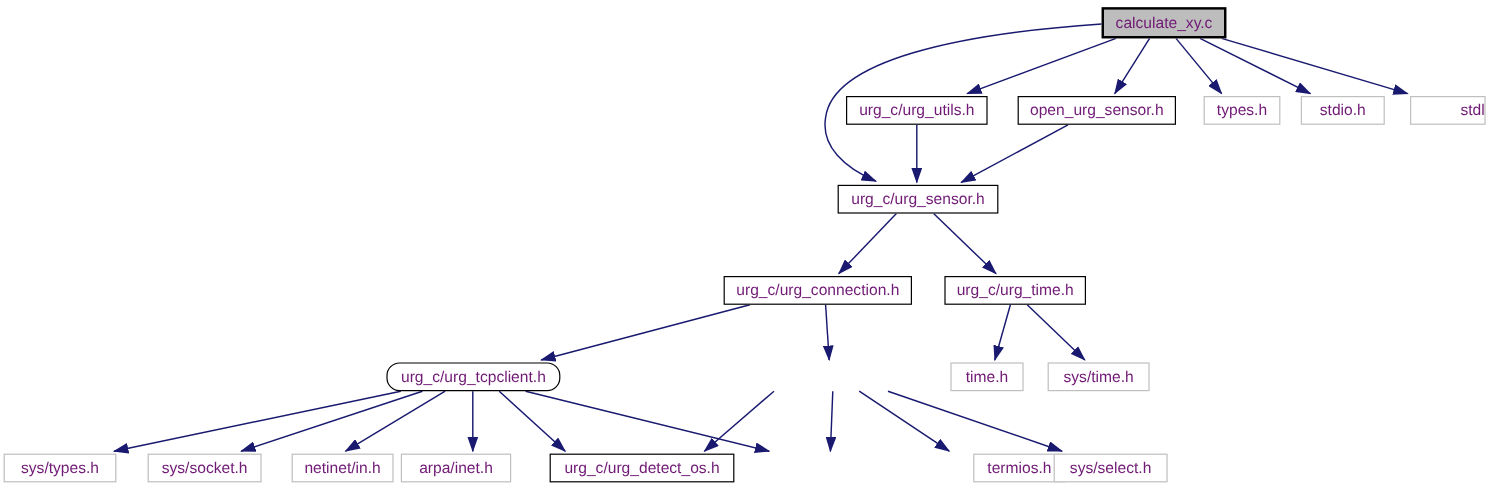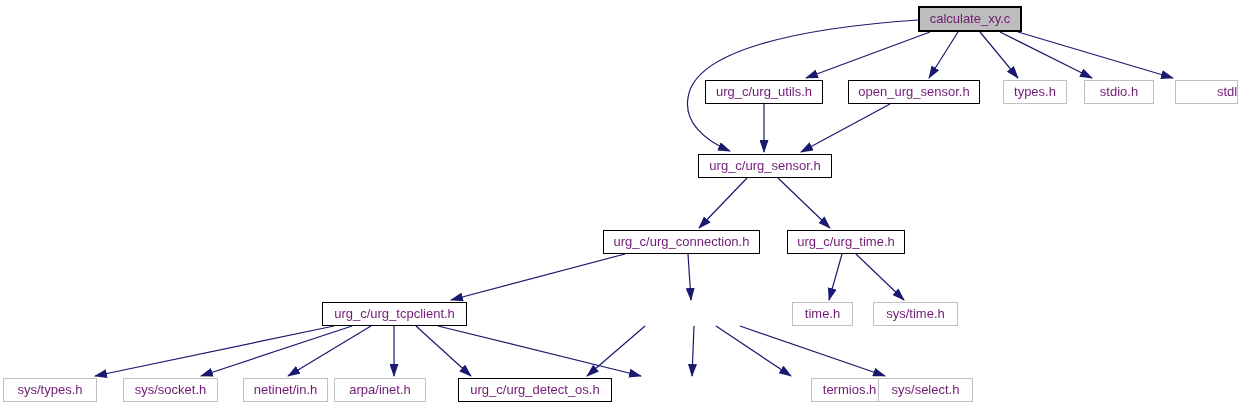"urg_c/urg_tcpclient.h" div.node { border-radius: none -> 11px }
